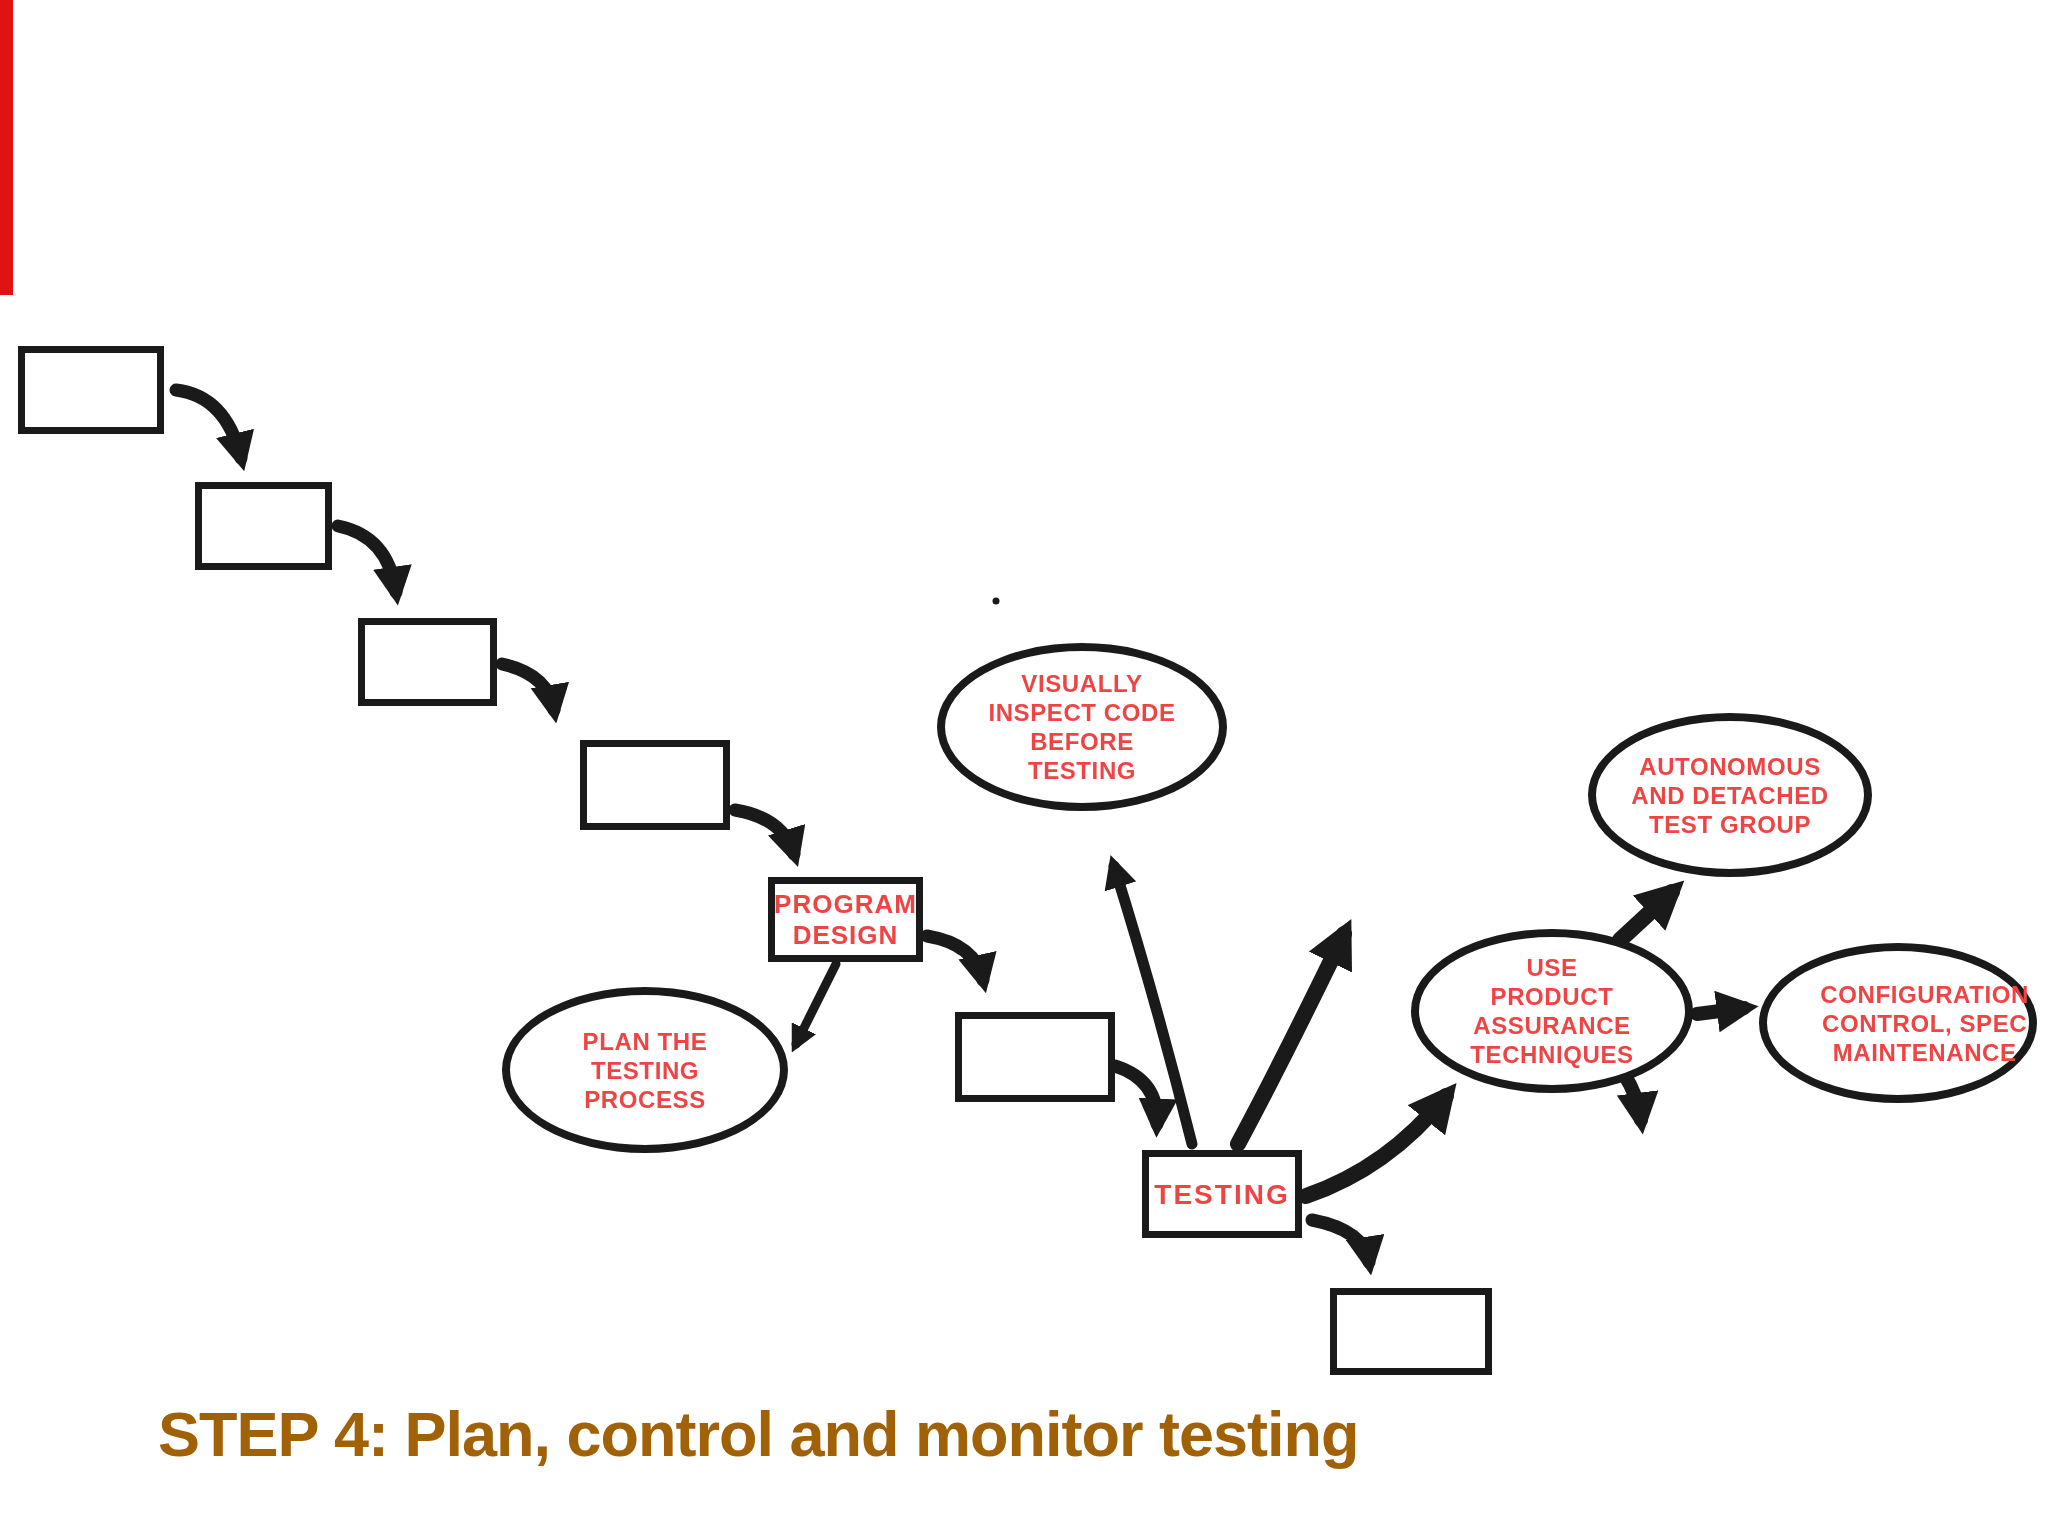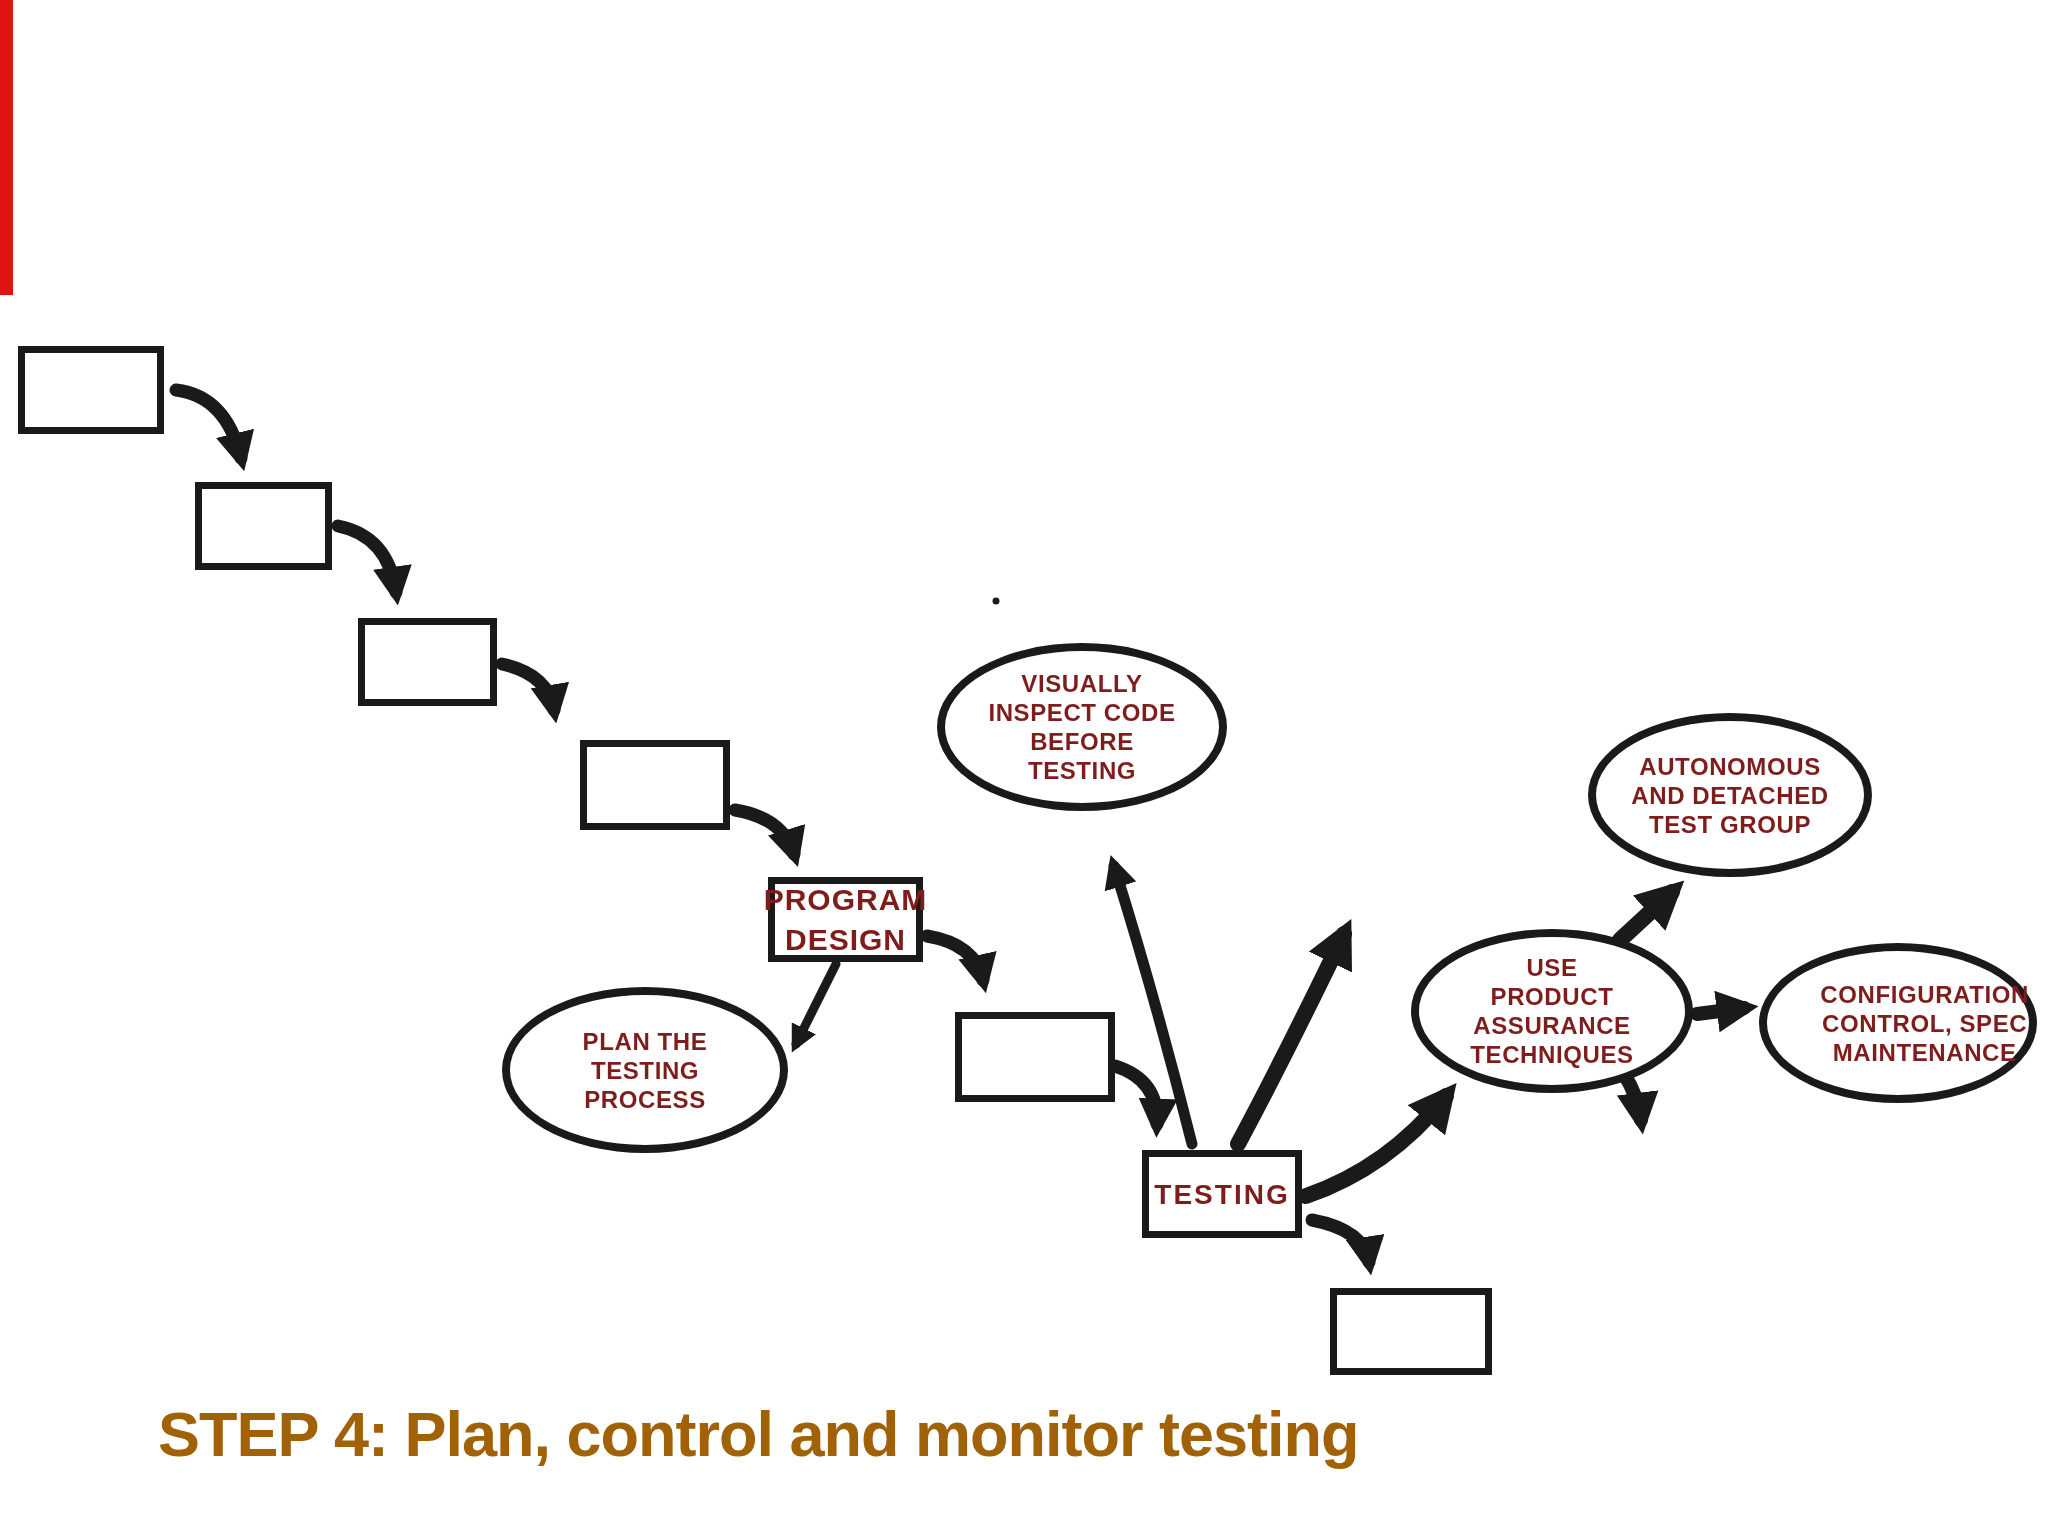"VISUALLY" .label { color: #7f1d1d -> #ef4444 }
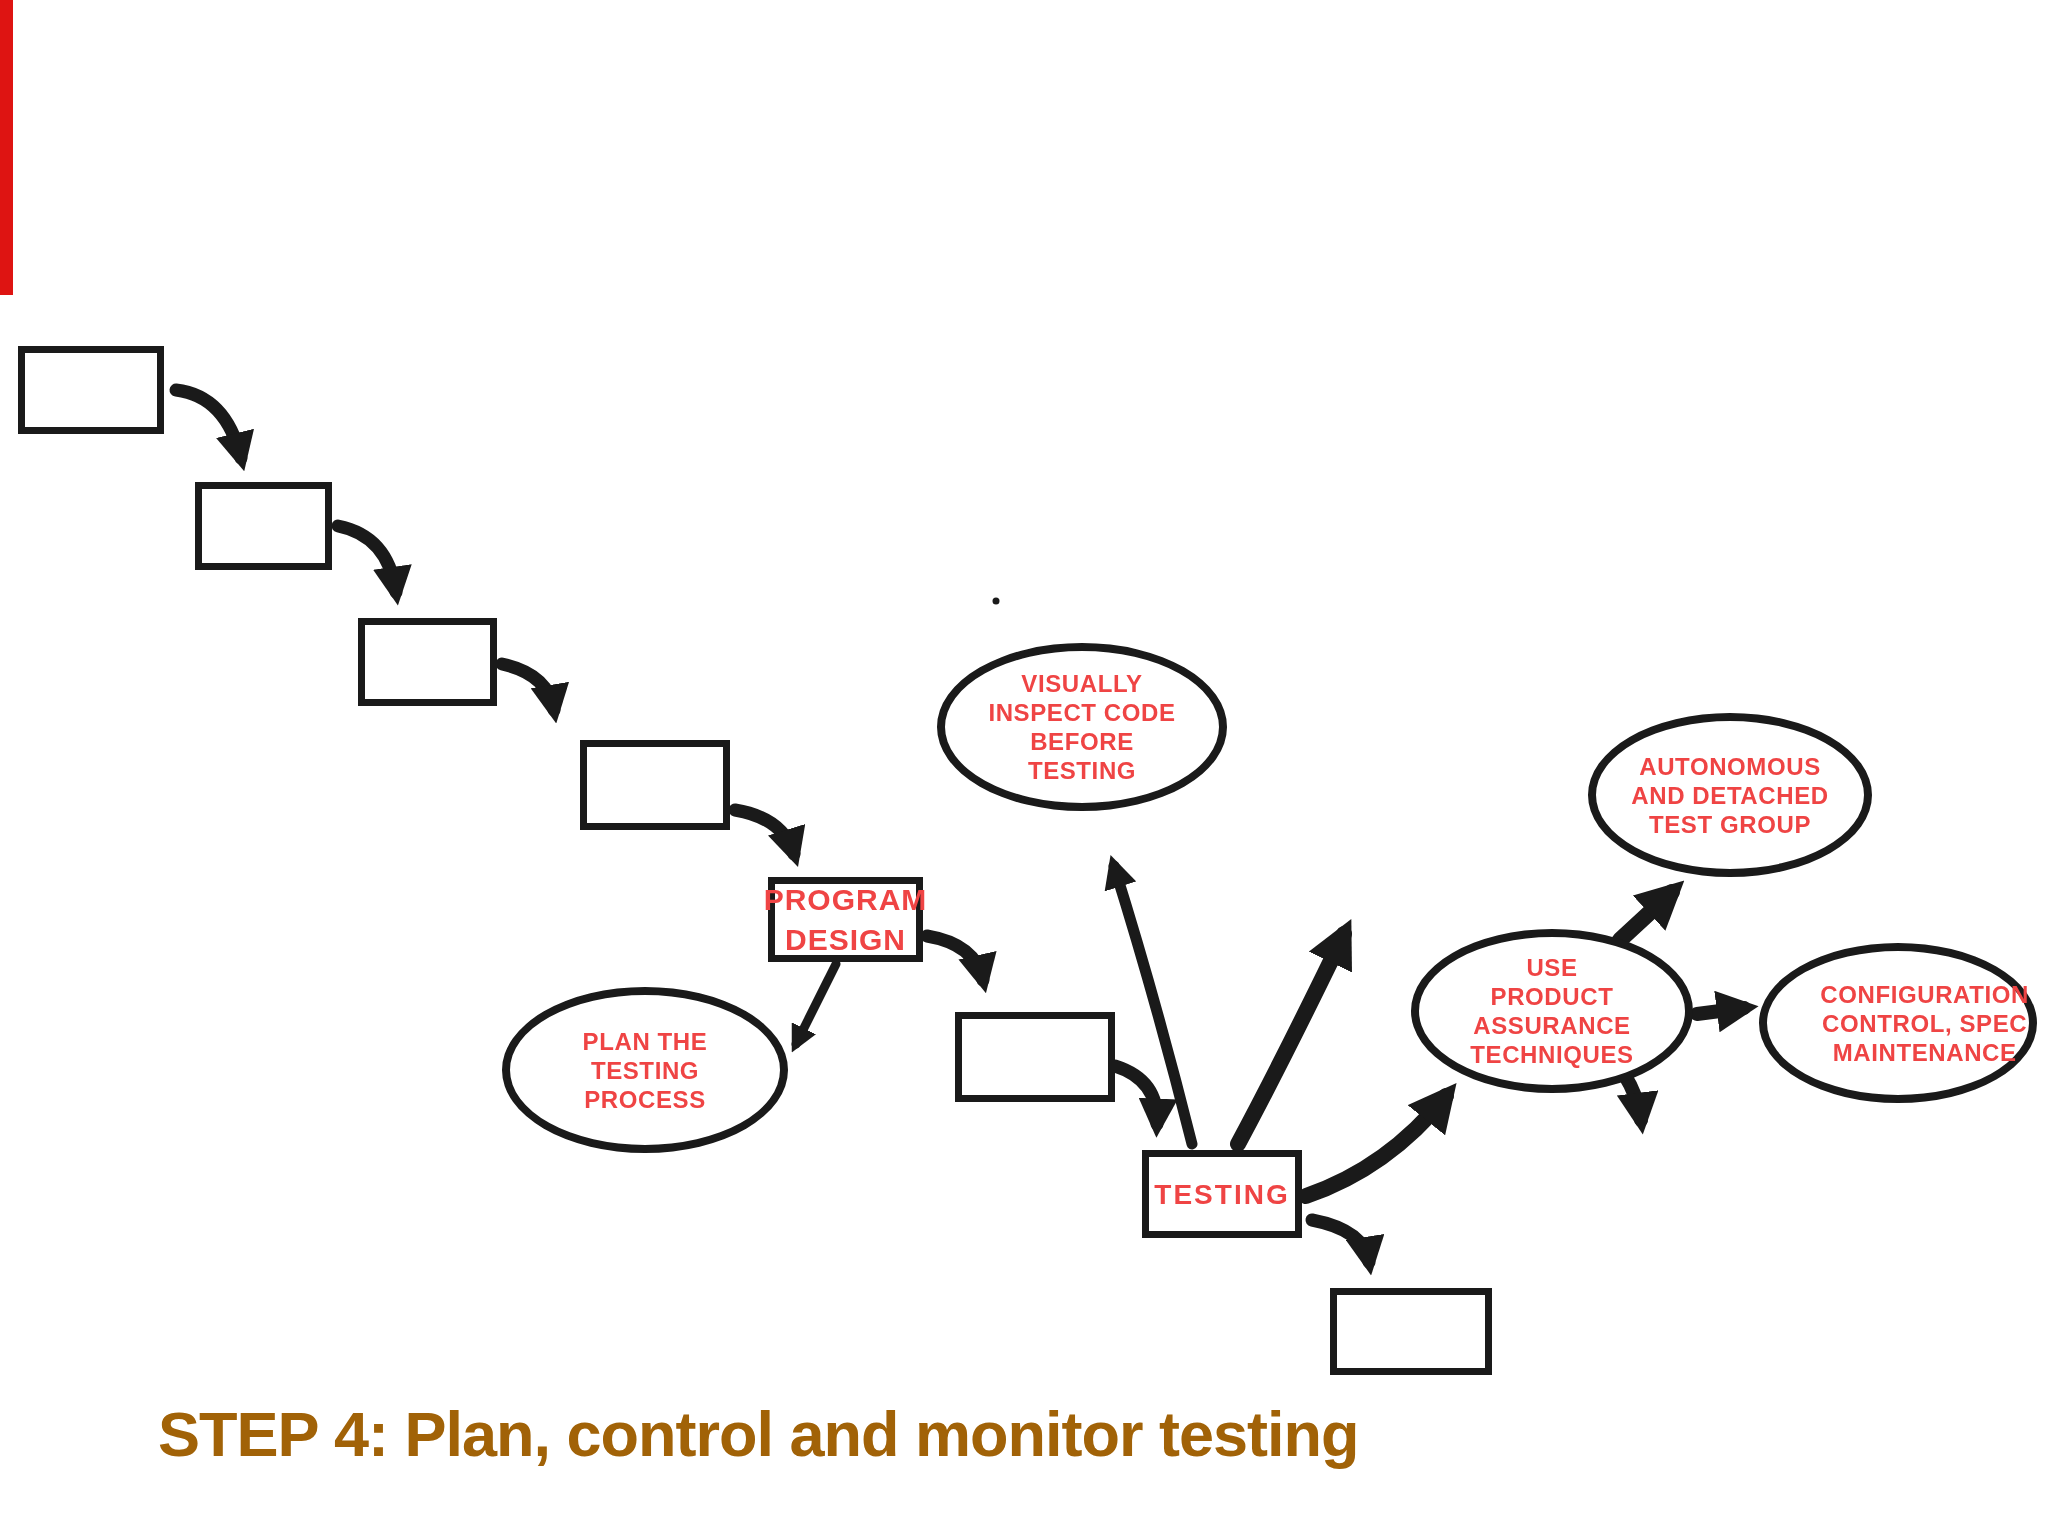"PROGRAM" .label.boxtext { font-size: 30px -> 26px; line-height: 40px -> 31px }
